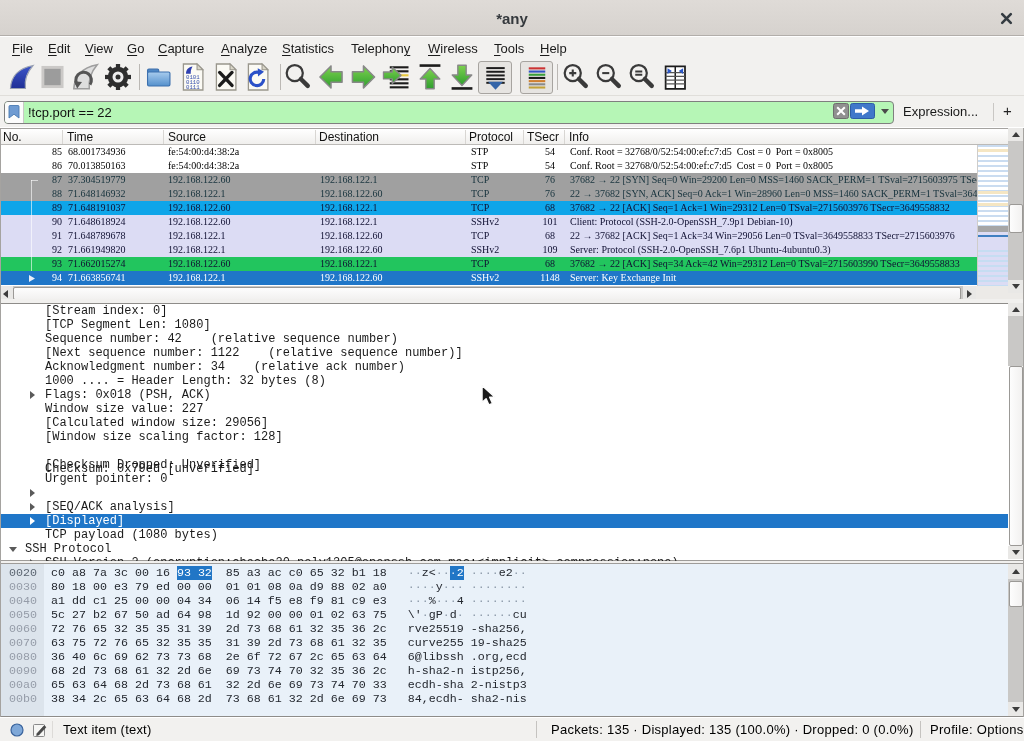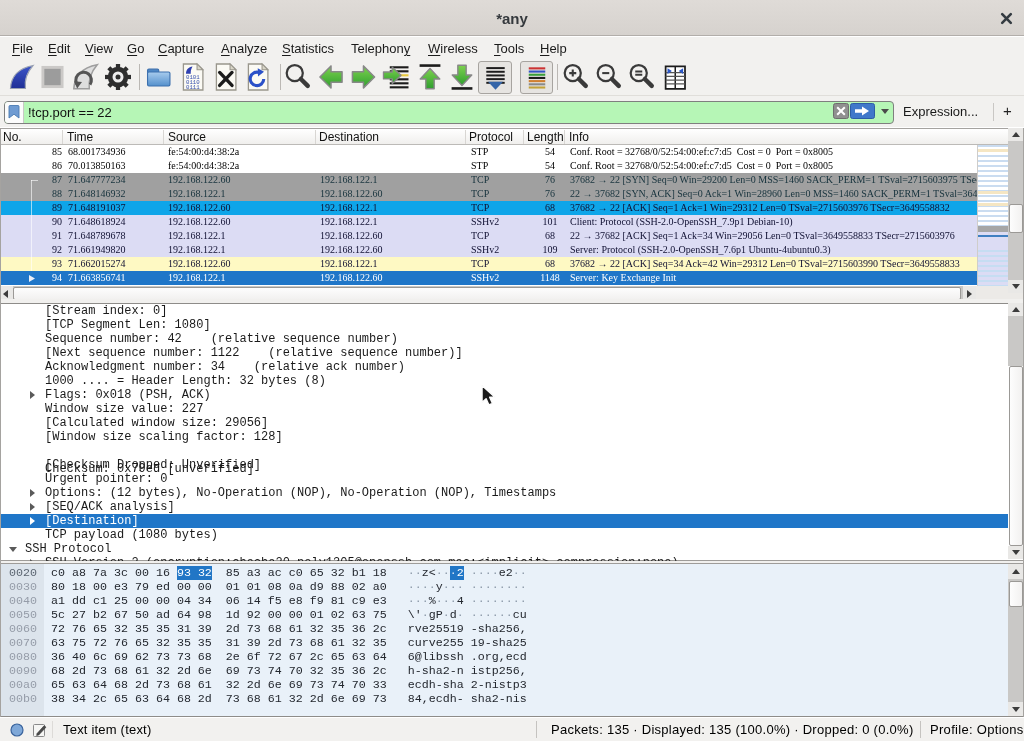"Length" span.hc { text: Length -> TSecr }
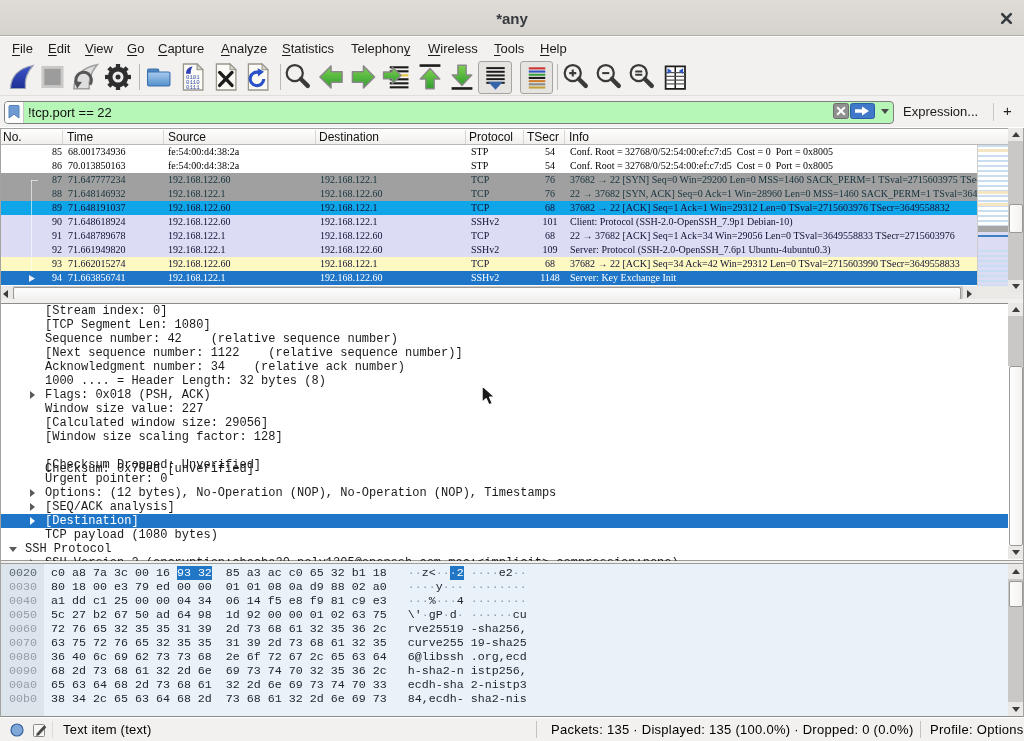"71.647777234" span.c-tm { text: 71.647777234 -> 37.304519779 }
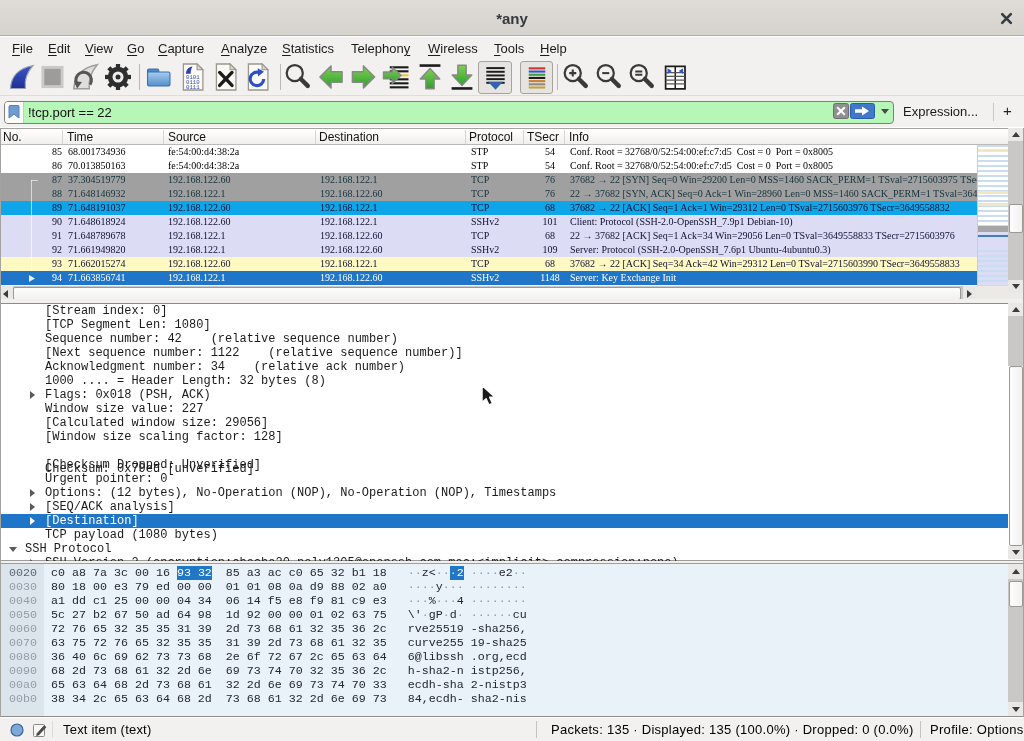"93" div.prow { background: #fef9c3 -> #22c55e }
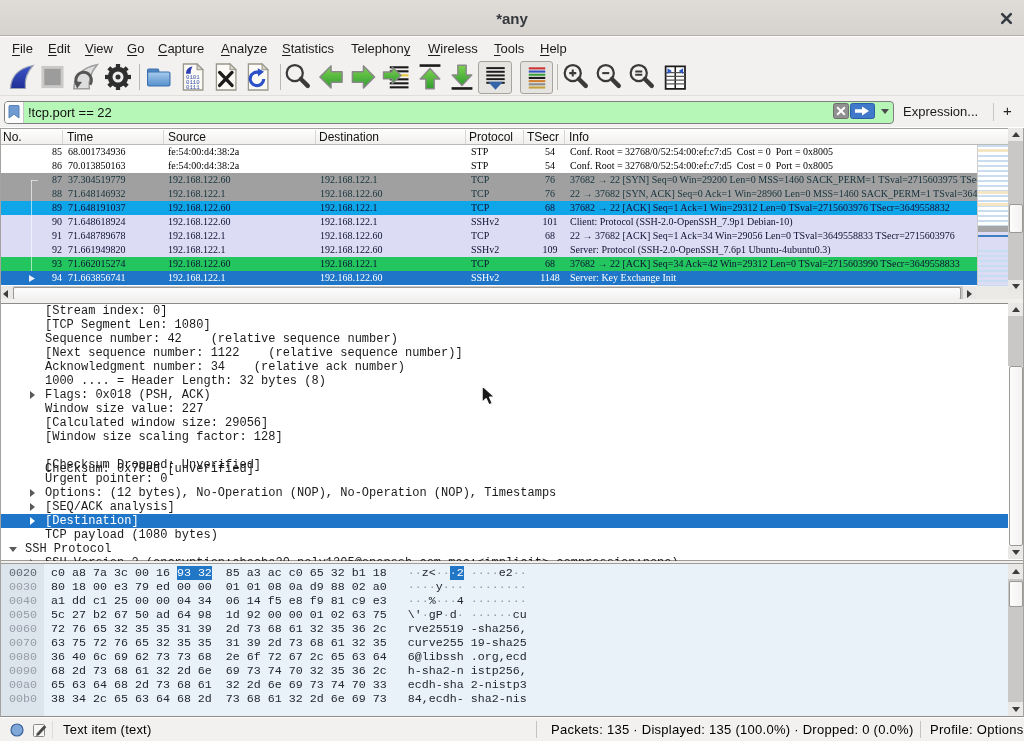"Options: (12 bytes), No-Operation (NOP)," span { html: <span>Options: (12 bytes), No-Operation (NOP), No-Operation (NOP), Timestamps</span> -> none }
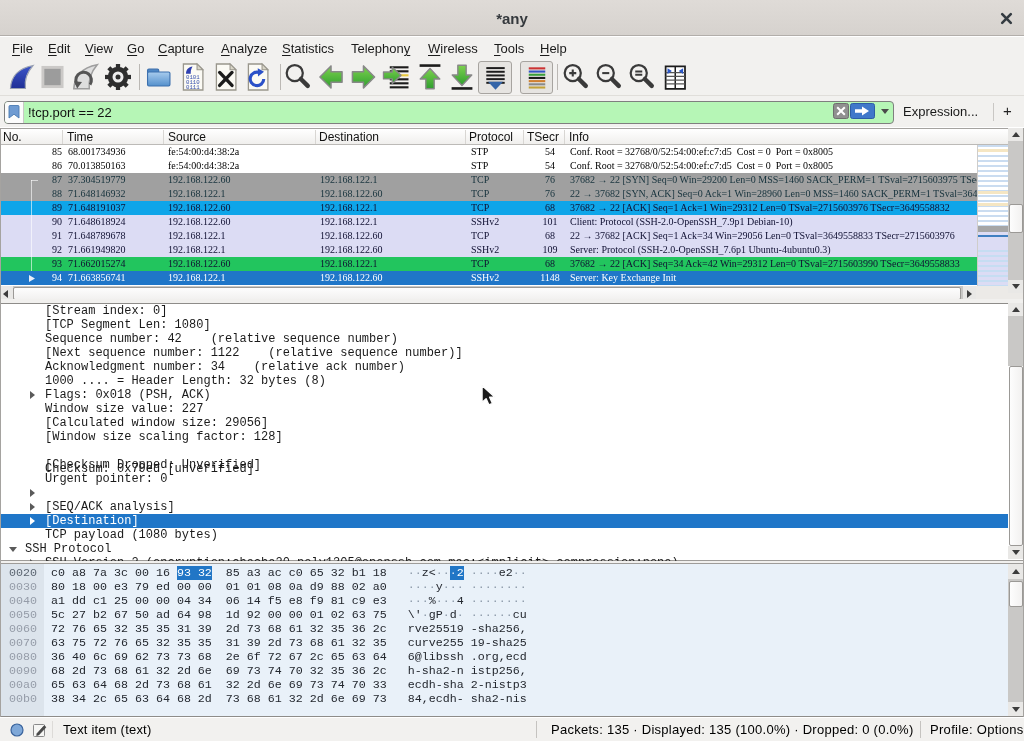"[Destination]" span { text: Destination -> Displayed }
